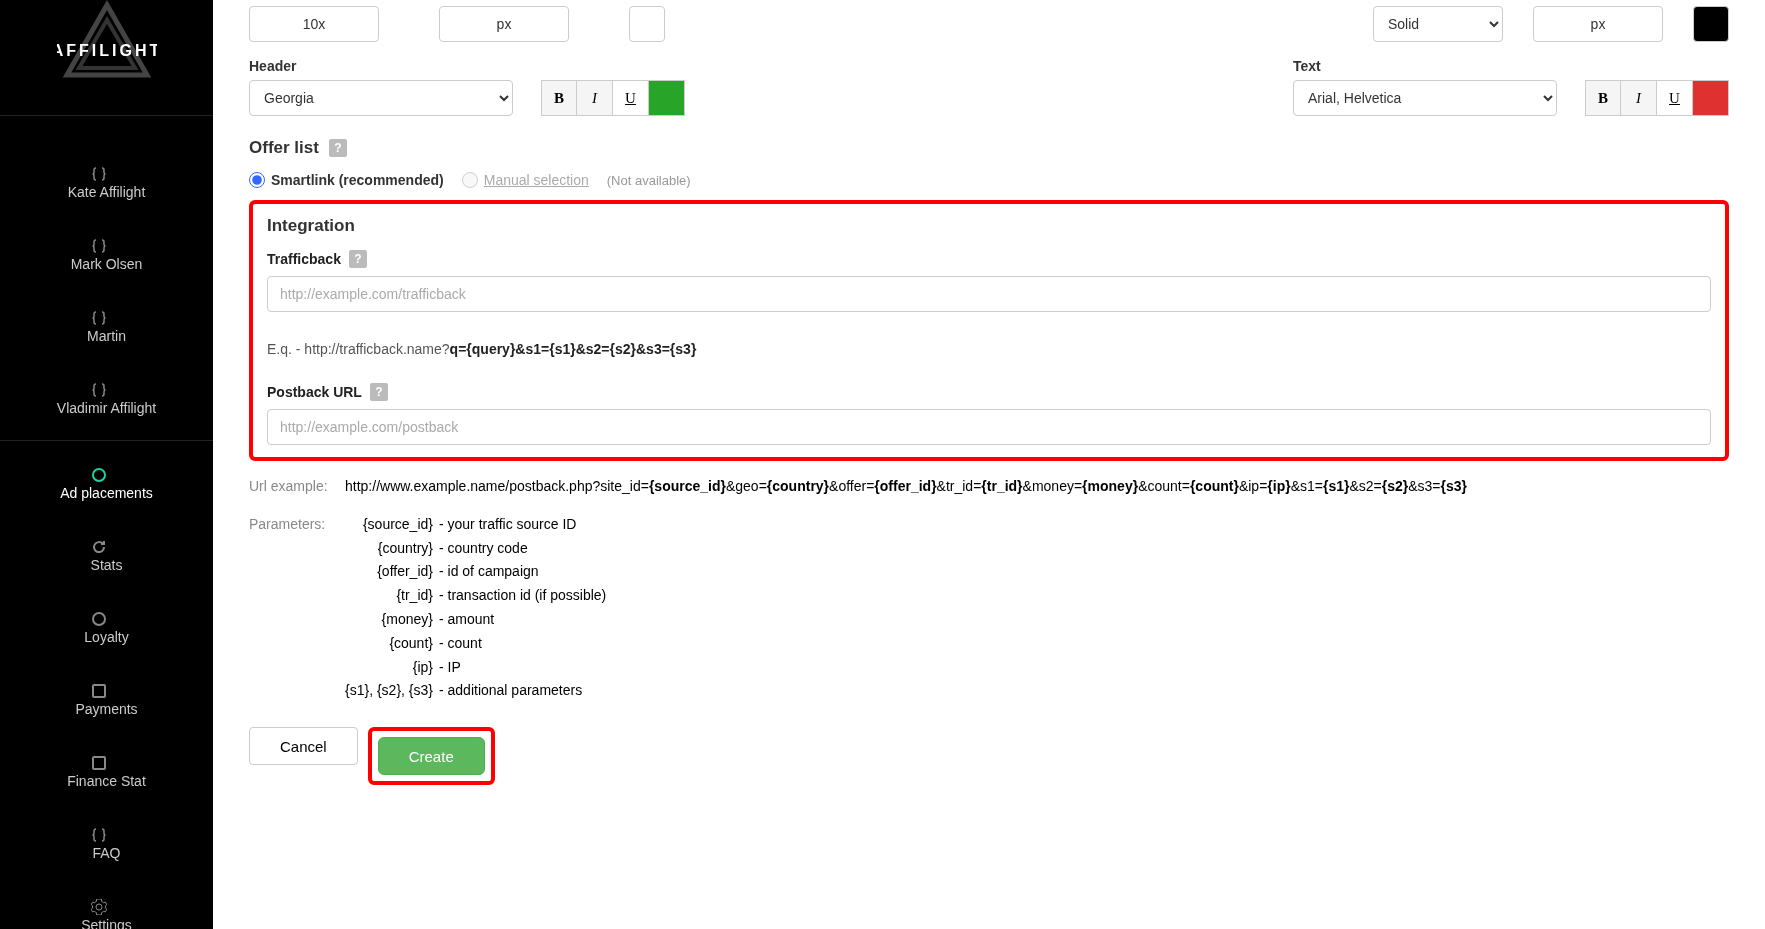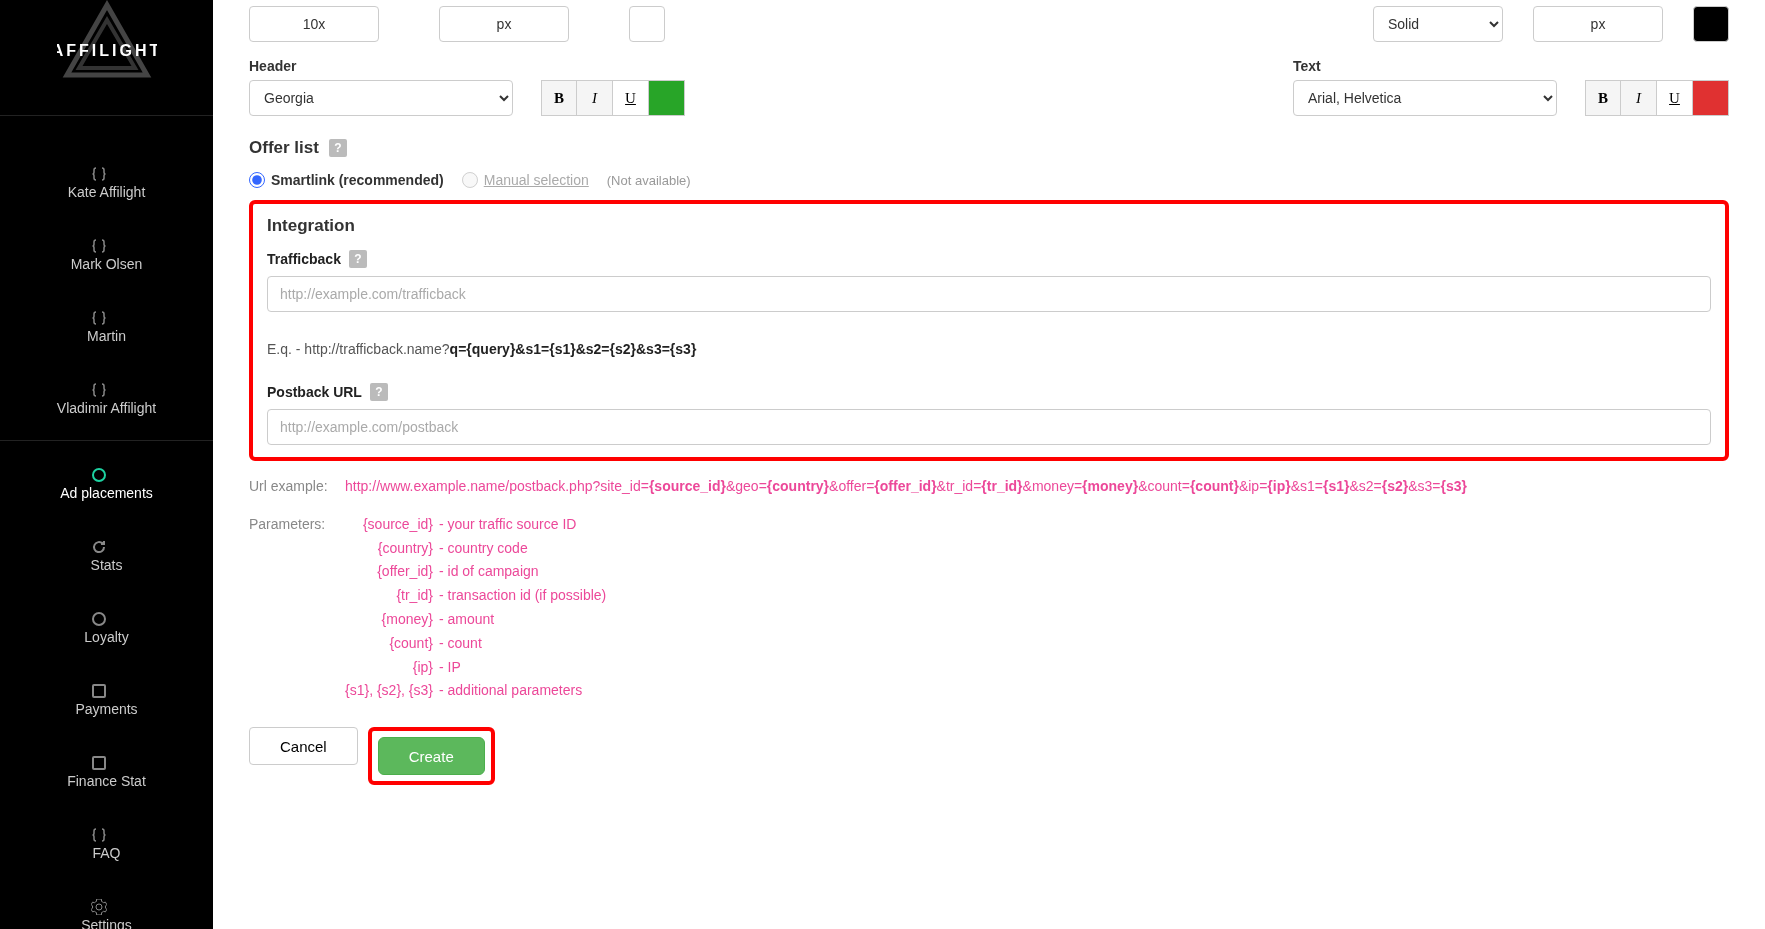"http://www.example.name/postback.php?sit" .info-body { color: #ec4899 -> #000000 }
